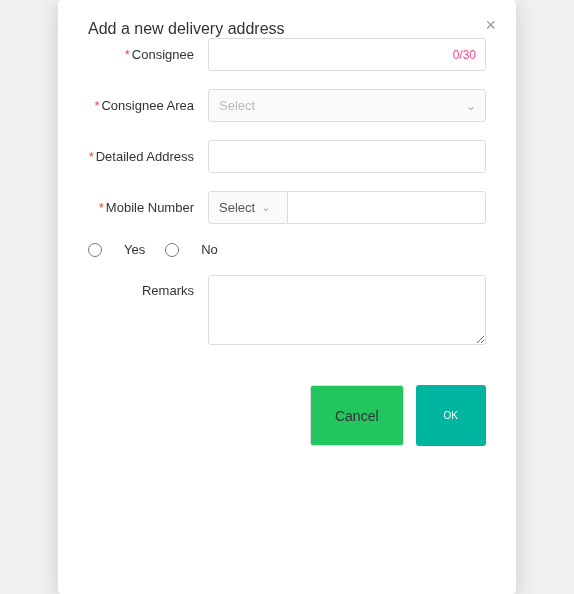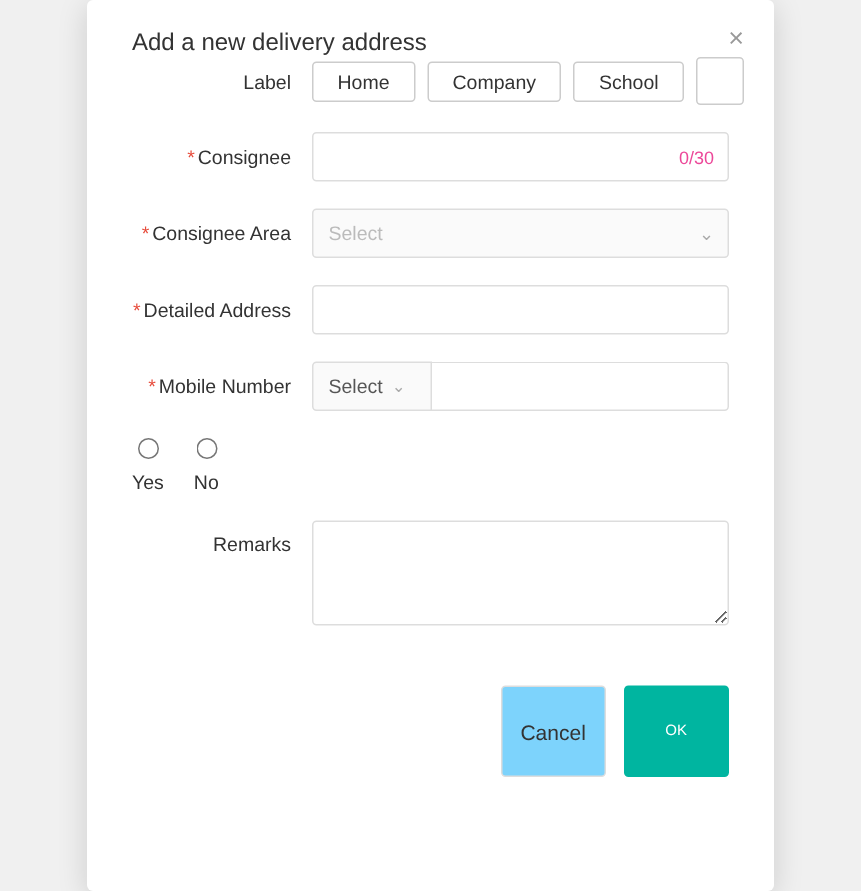"Label" div.form-row { html: <div> <div>Label</div> <div> <button>Home</button> <button>Company</button> <button>School</button> <div></div> </div> </div> -> none }
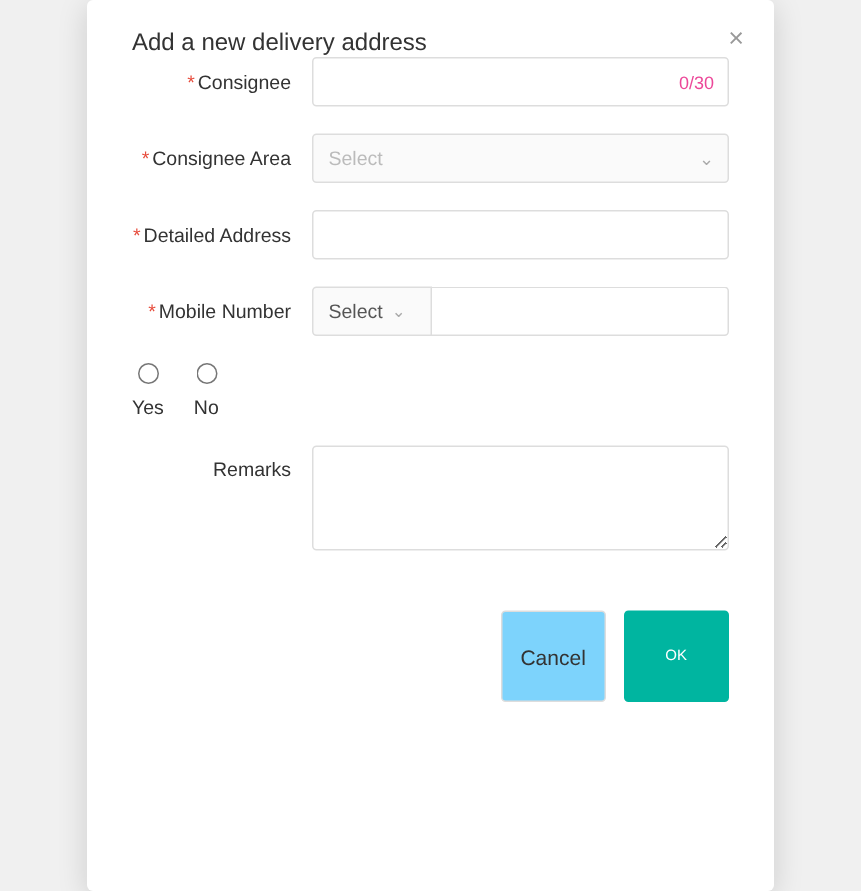"Yes" .radio-label { flex-direction: column -> none; gap: 8px -> 22px }
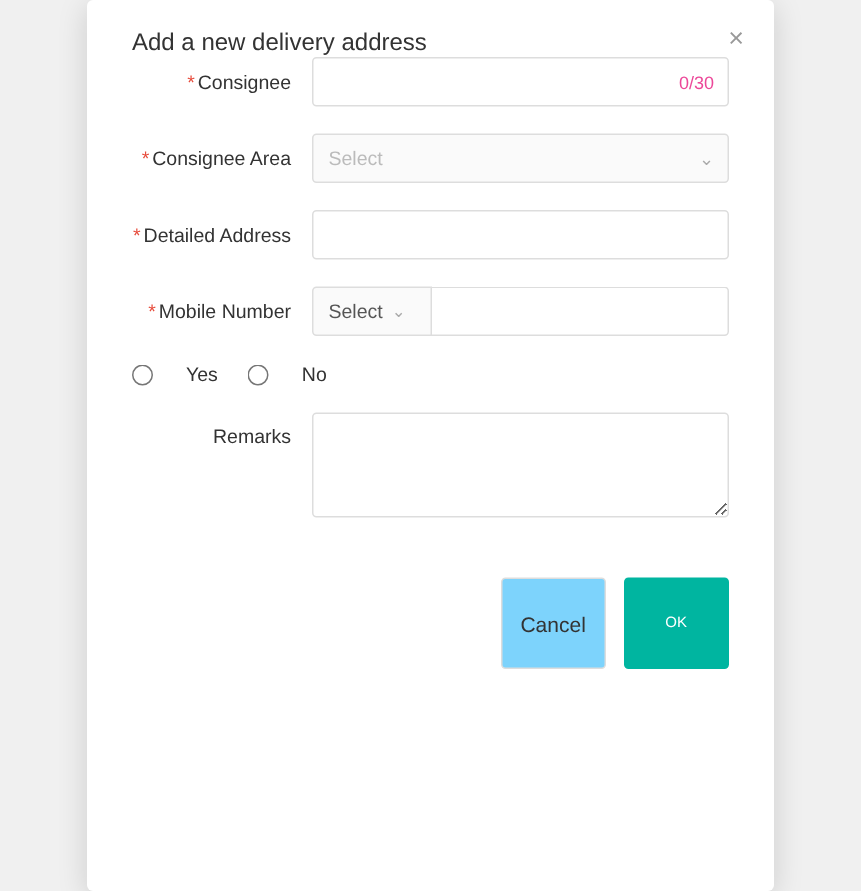"Cancel" .cancel-btn { background: #7dd3fc -> #22c55e; padding: 9px 12px -> 9px 24px }
